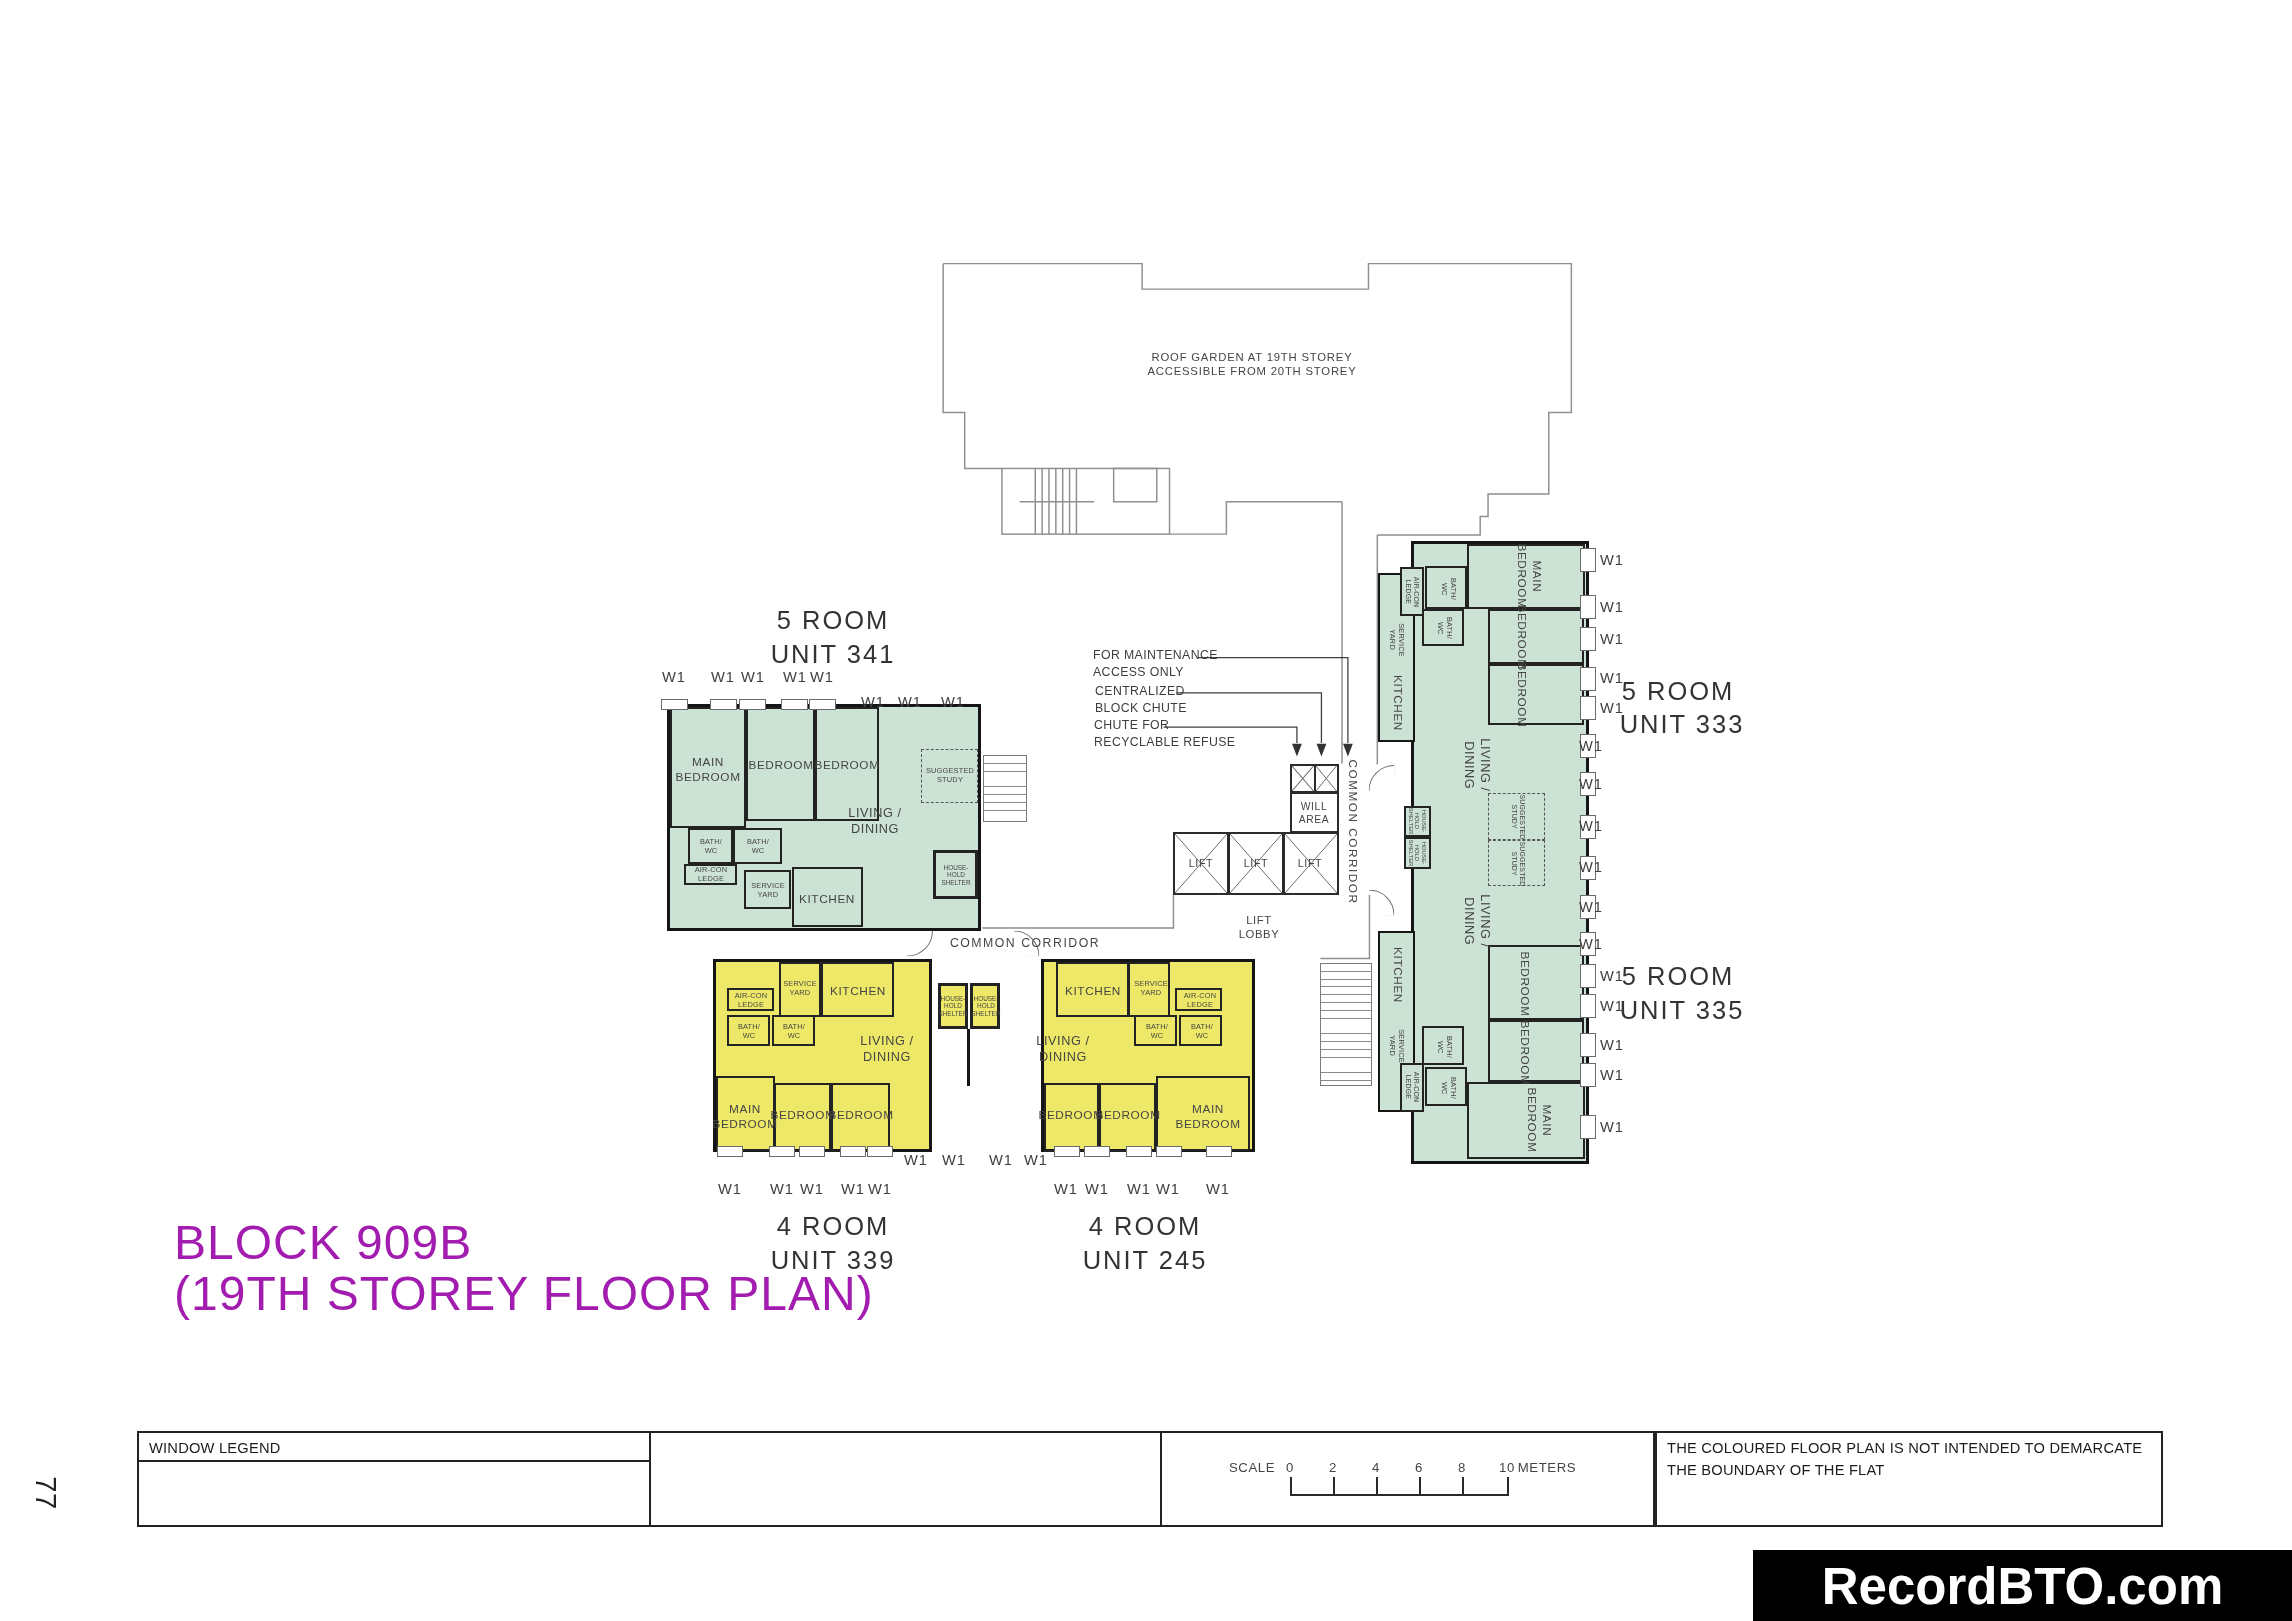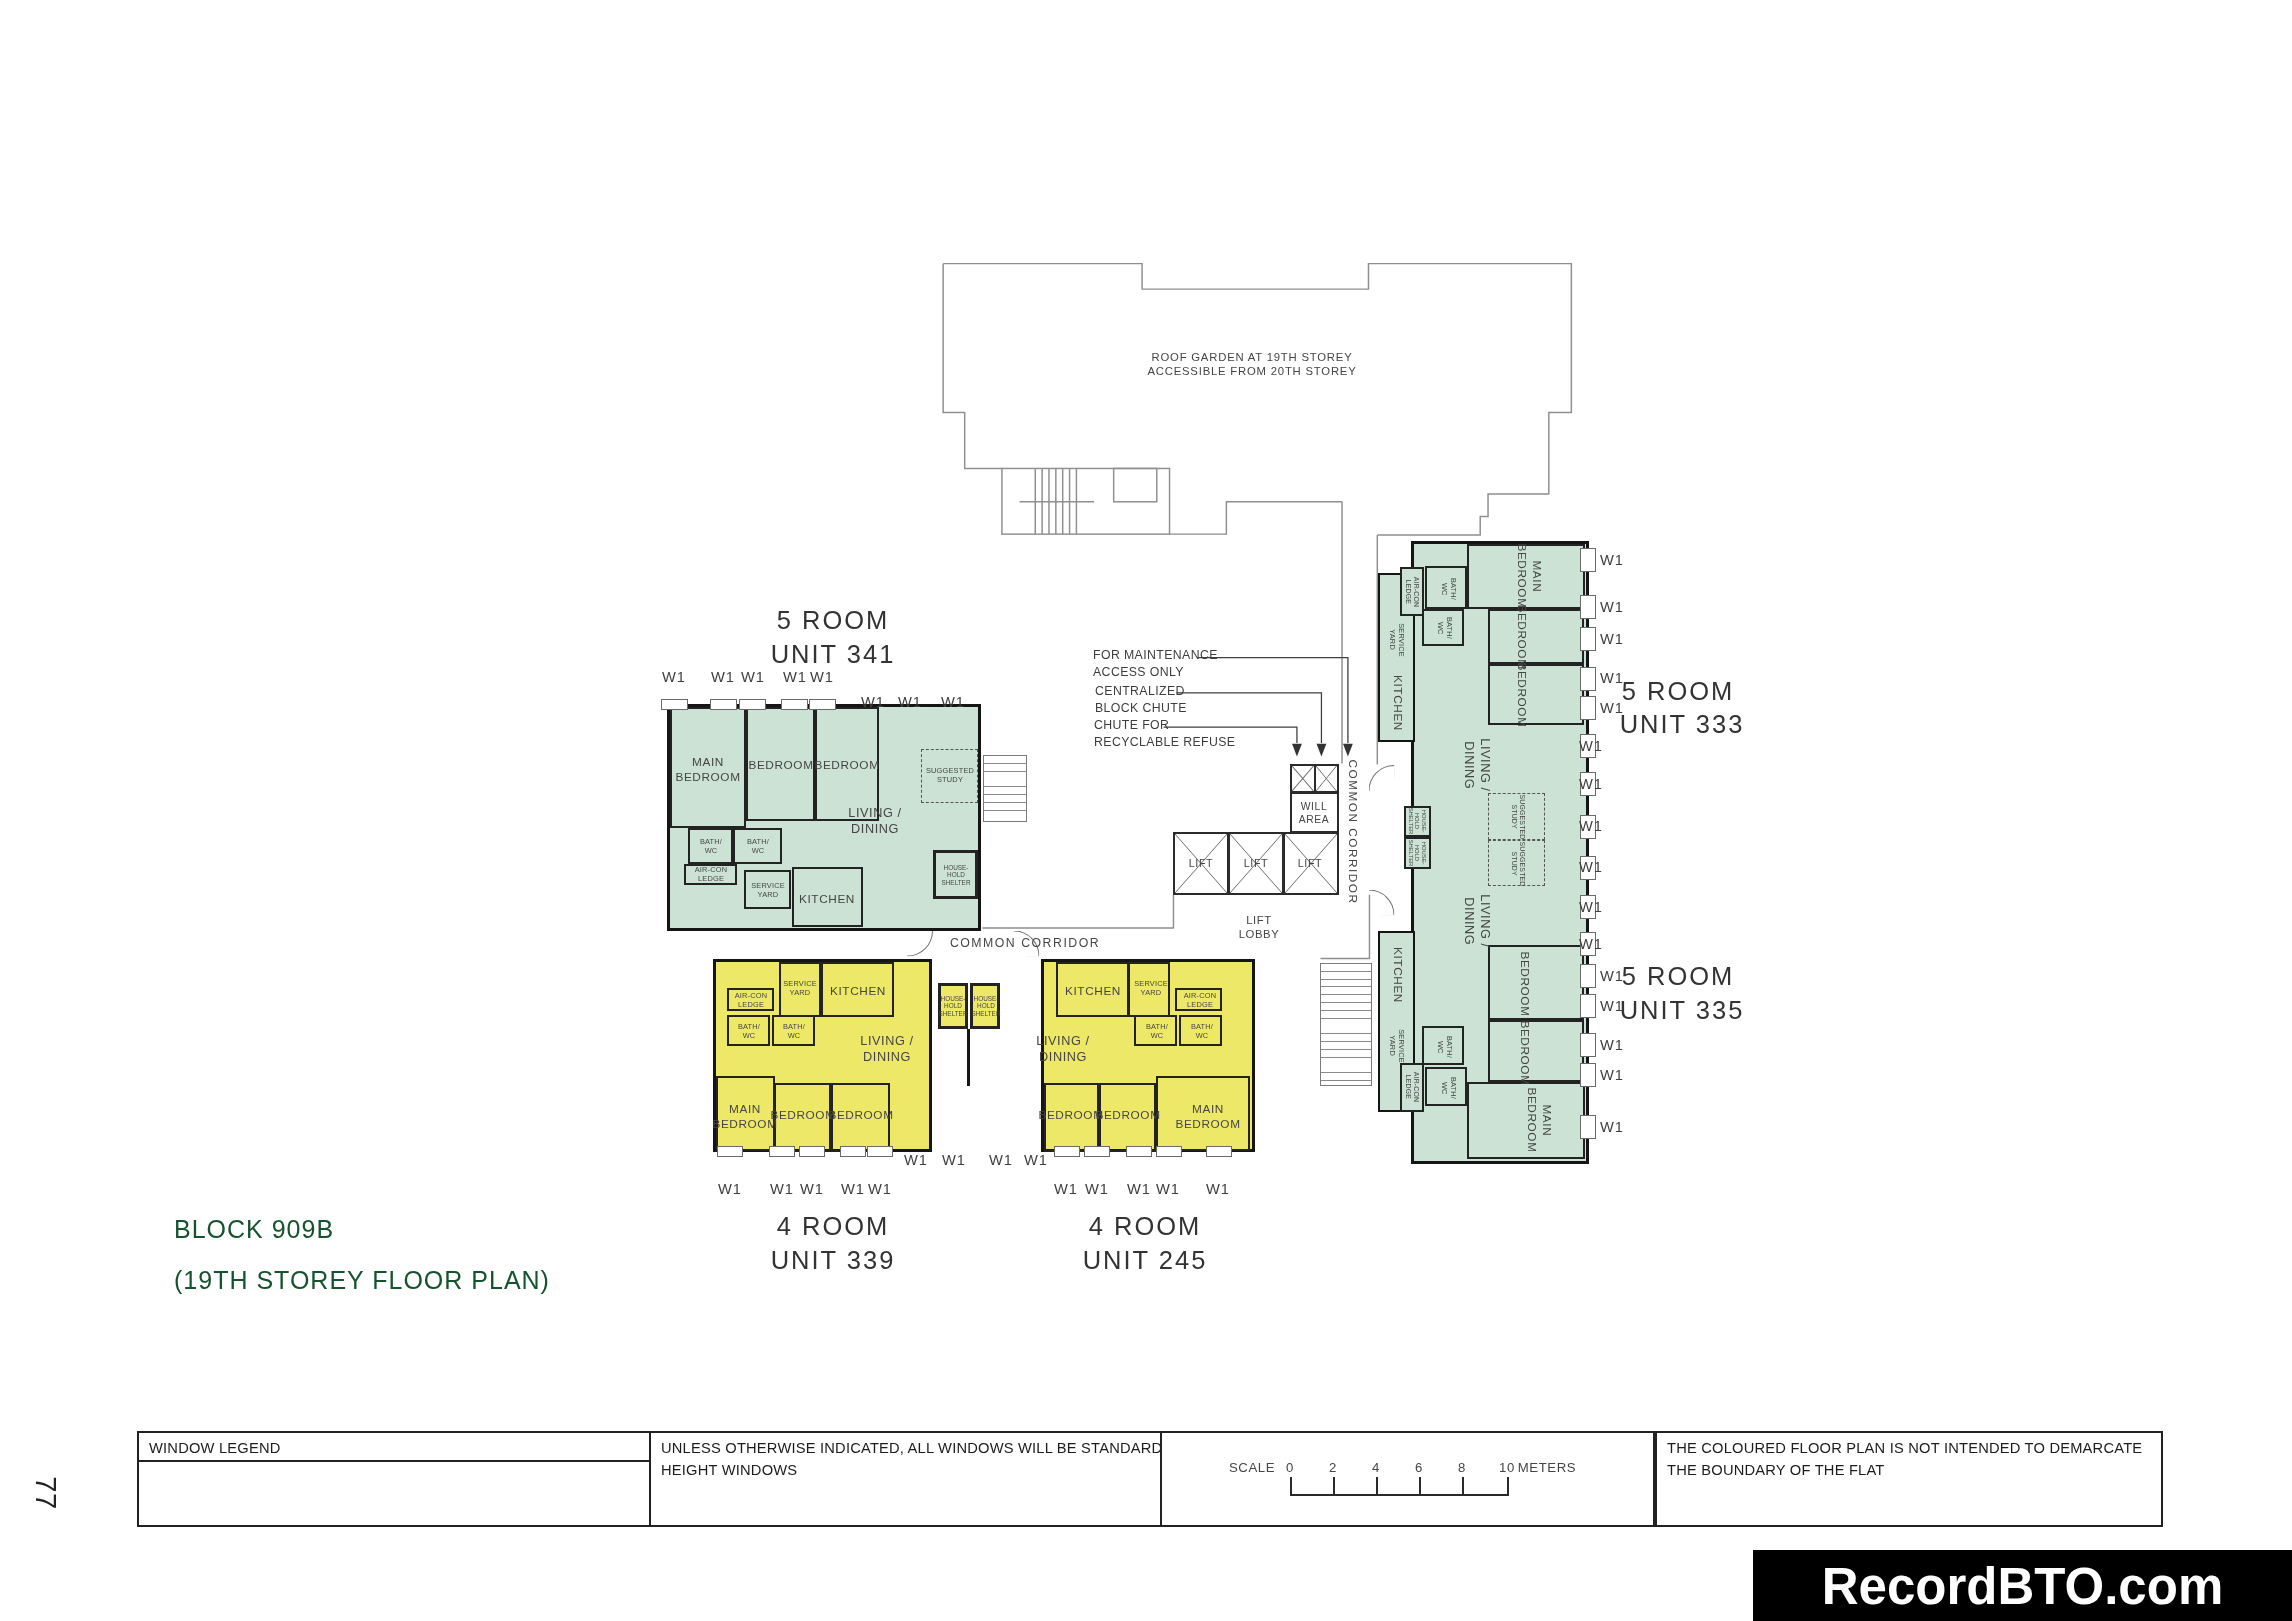"BLOCK 909B" .title-line { color: #14532d -> #a21caf; font-size: 25px -> 48px }
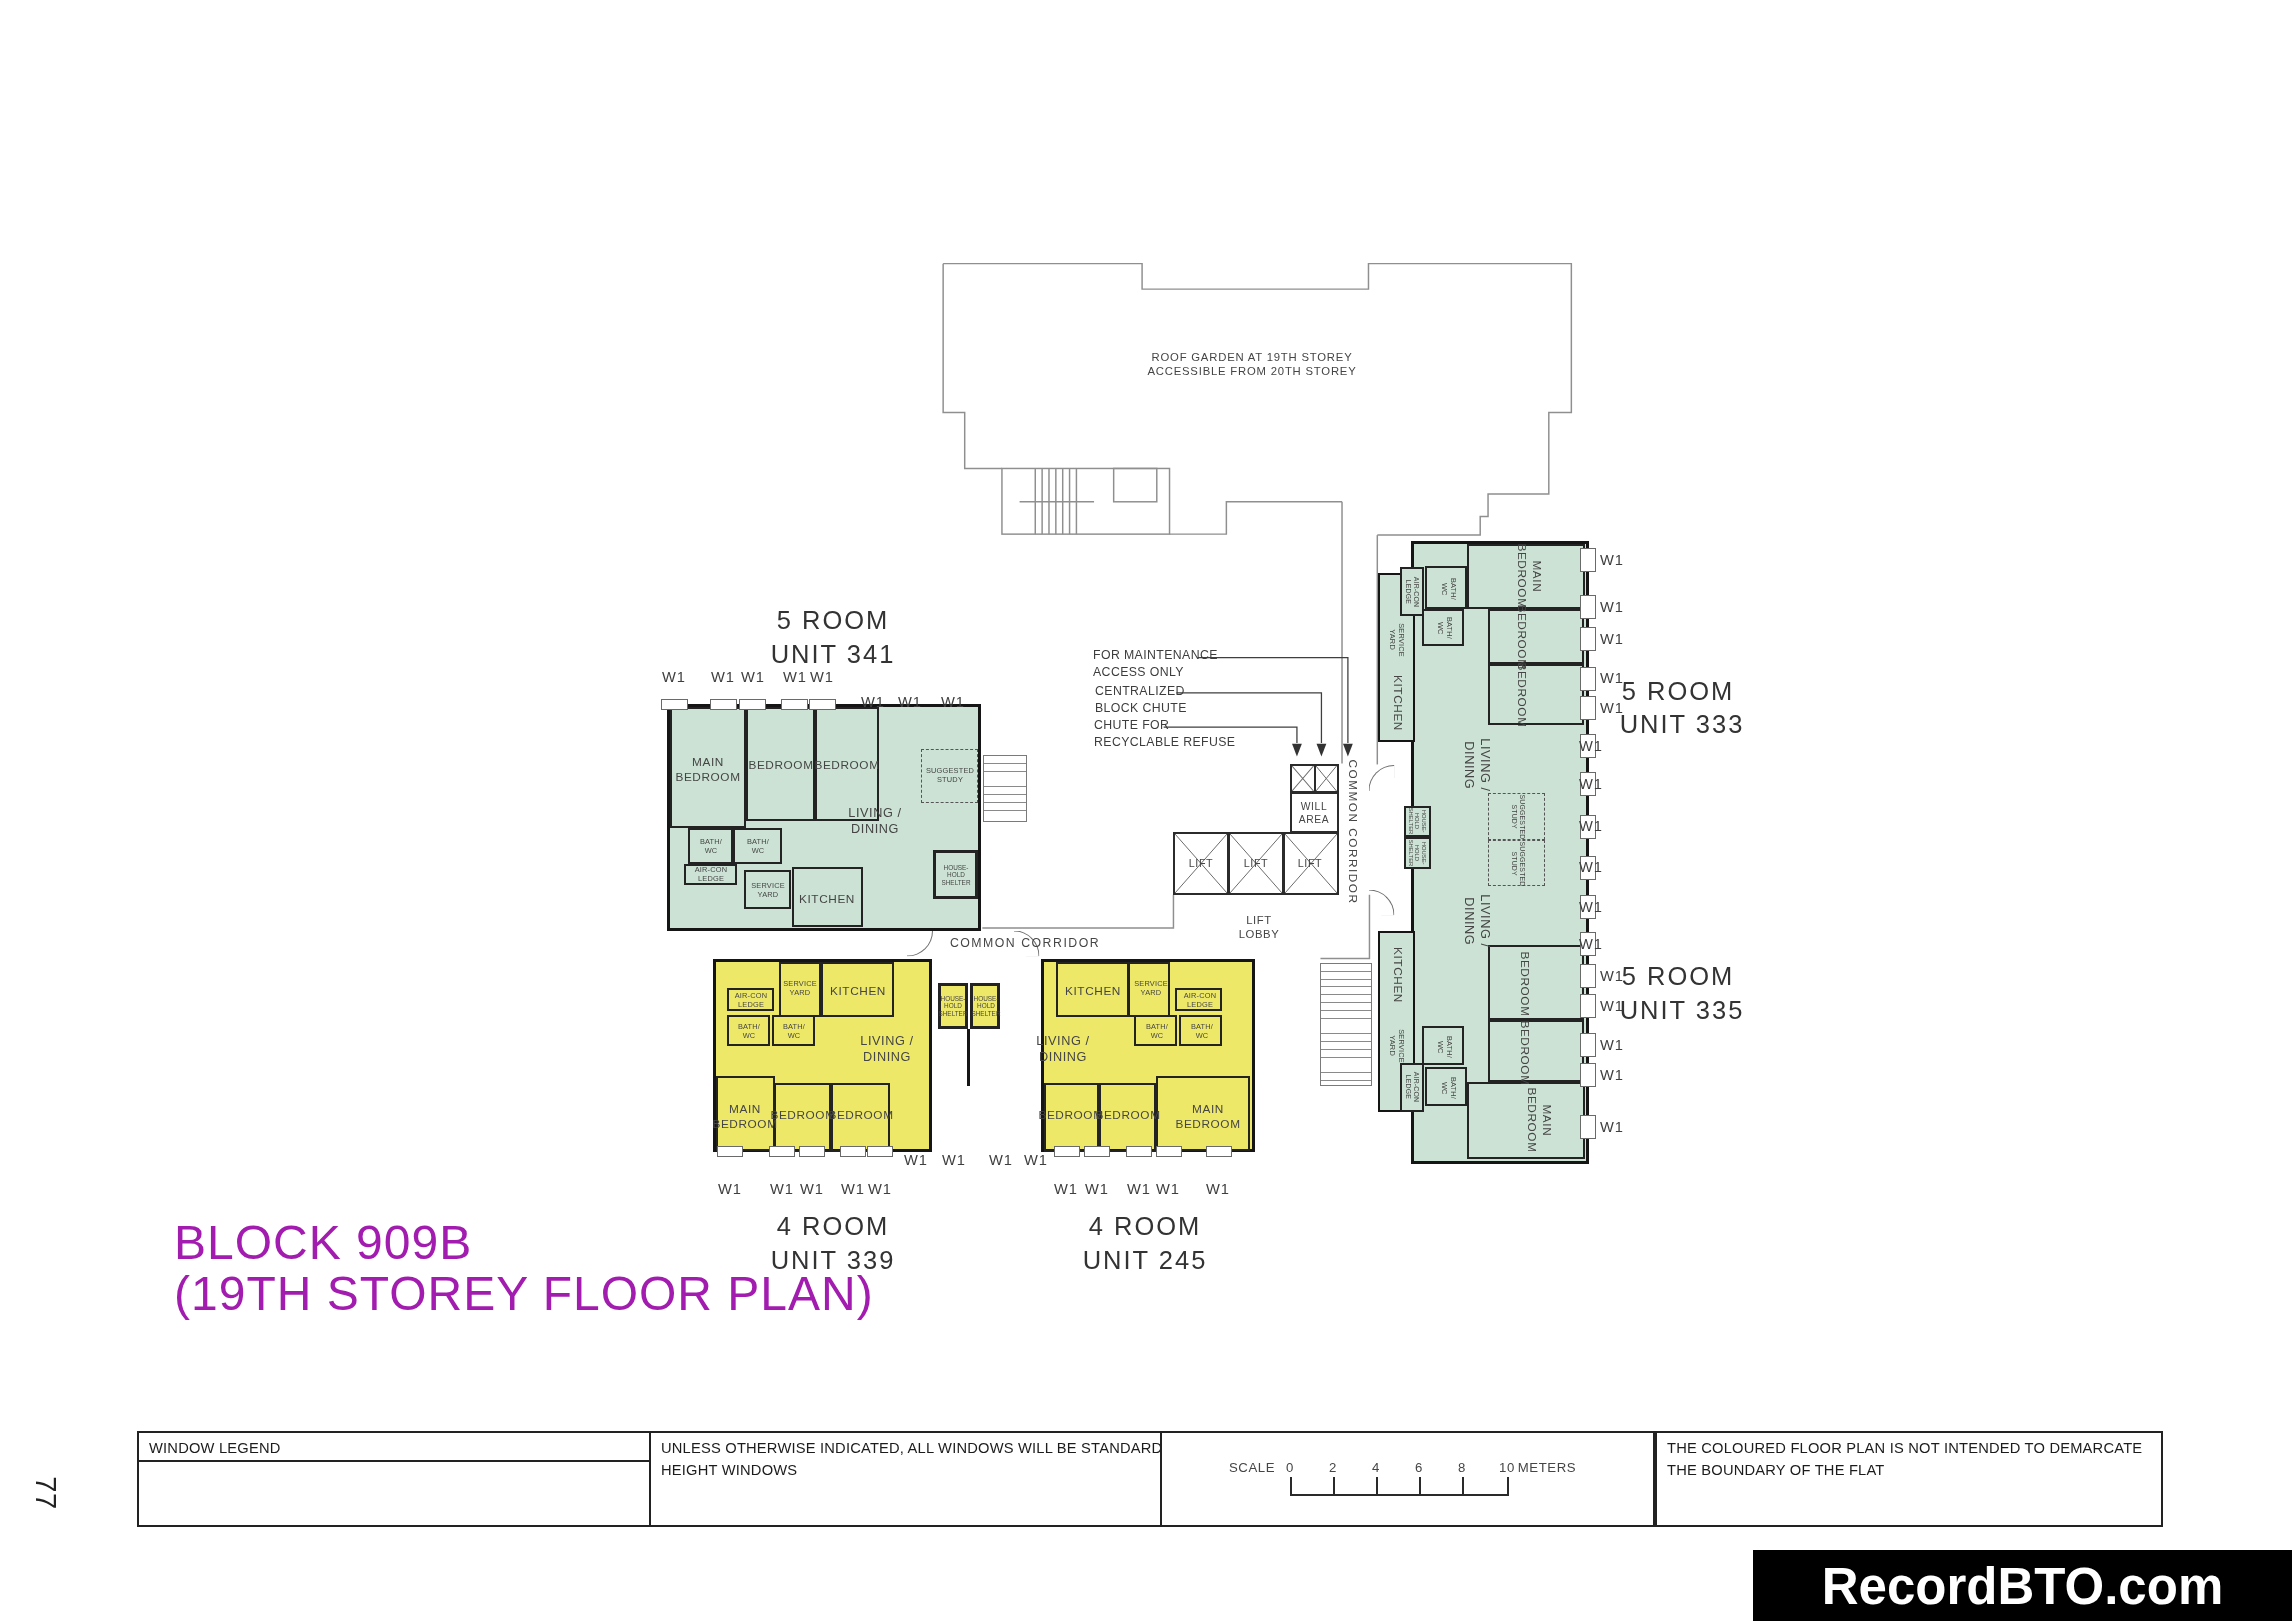"UNLESS OTHERWISE INDICATED, ALL WINDOWS" div.legend-text { html: <div>UNLESS OTHERWISE INDICATED, ALL WINDOWS WILL BE STANDARD HEIGHT WINDOWS</div> -> none }
